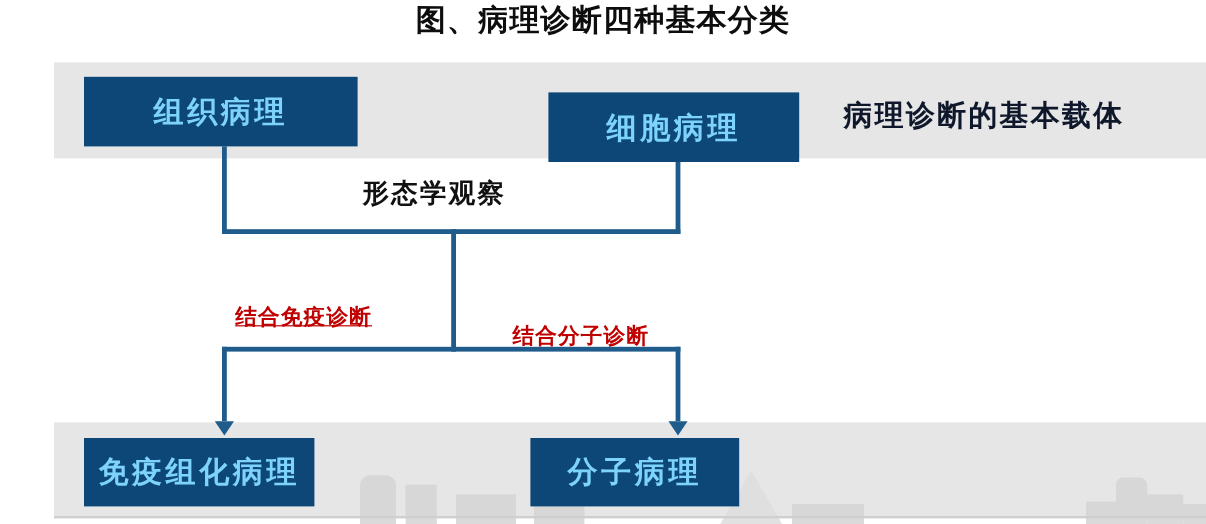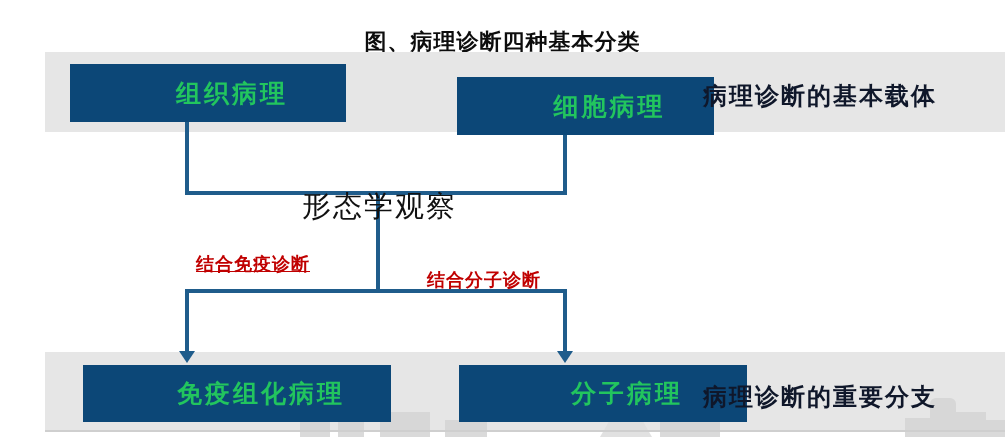"图、病理诊断四种基本分类" .title { font-size: 22px -> 25px; margin-top: 24px -> none }
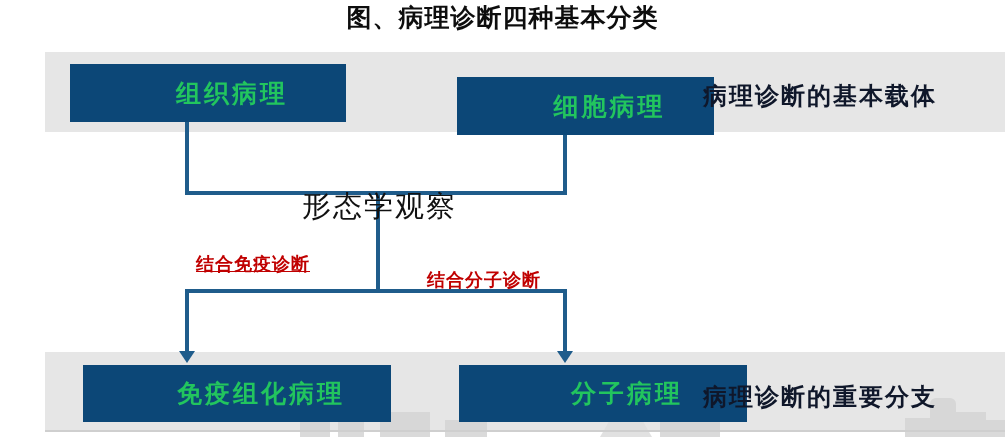"组织病理" .box { color: #22c55e -> #7dd3fc; padding-left: 48px -> none }
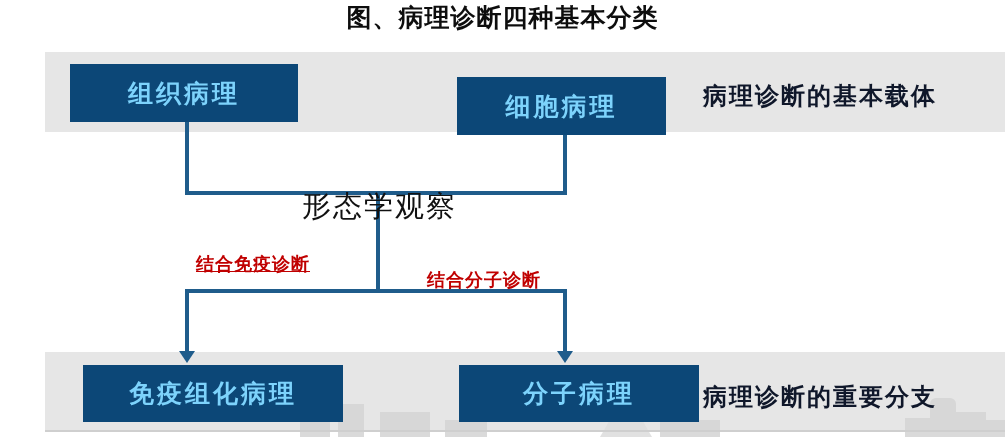"形态学观察" .midtext { font-size: 29px -> 22px; font-weight: normal -> bold; margin-top: 41px -> none }
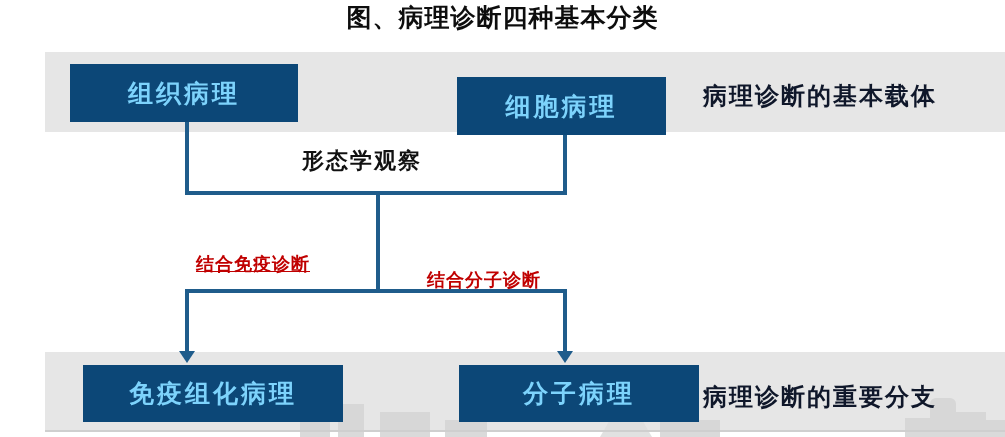"免疫组化病理" .box-ihc { left: 83px -> 70px; width: 260px -> 192px }
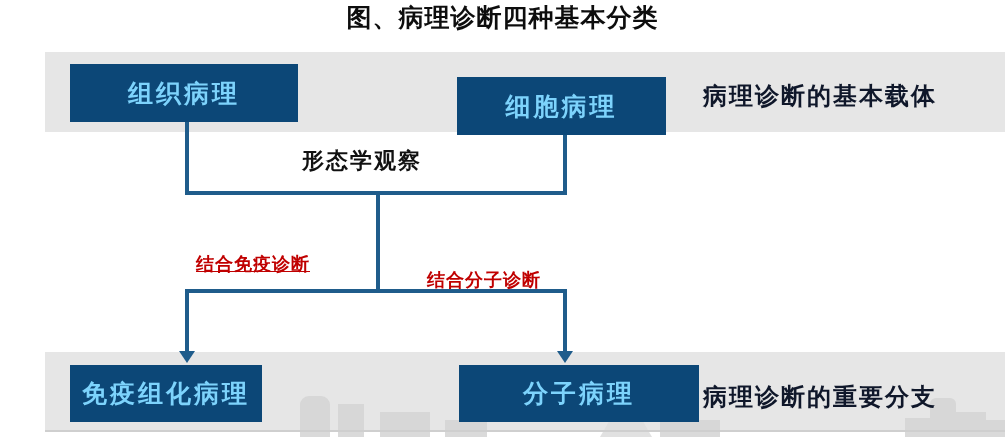"分子病理" .box-molecule { left: 459px -> 442px; width: 240px -> 174px }
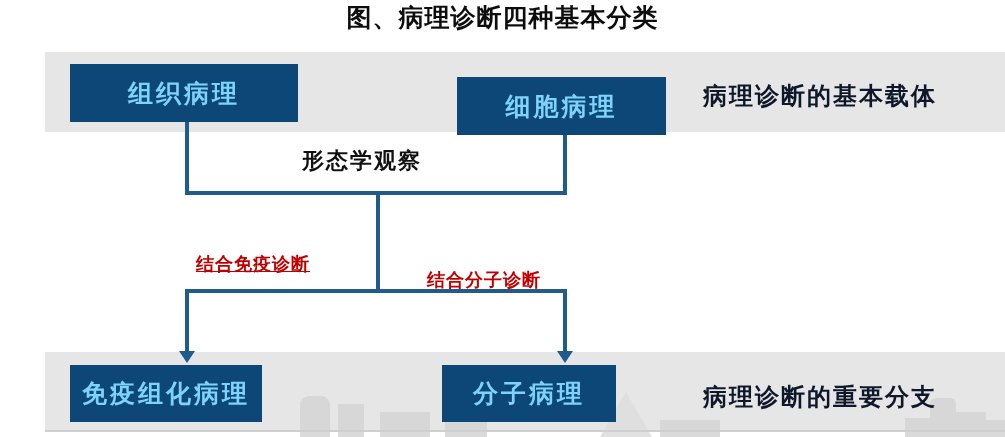"病理诊断的重要分支" div.caption { html: <div>病理诊断的重要分支</div> -> none }
